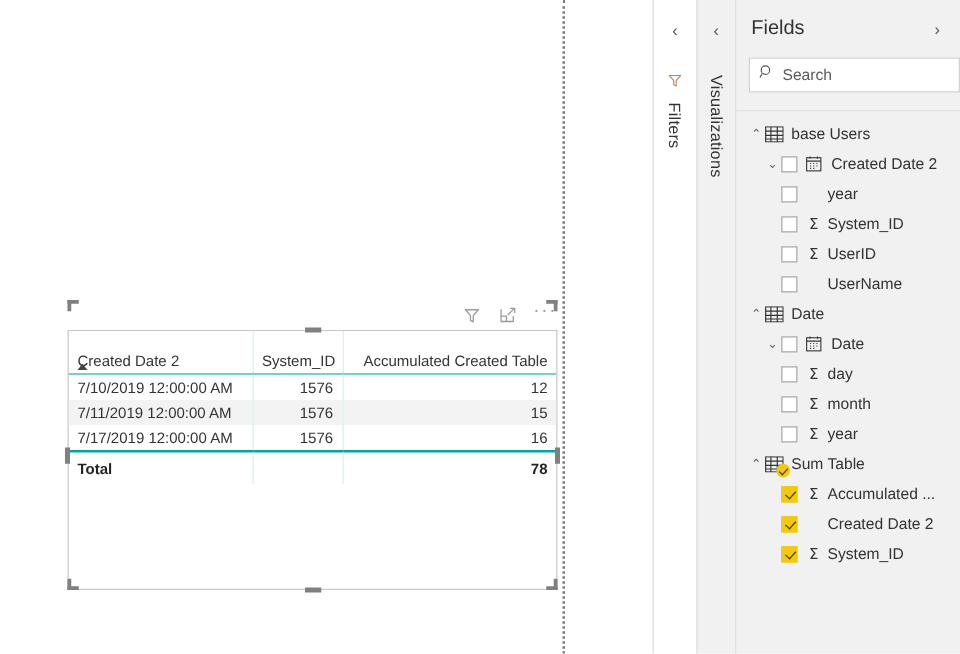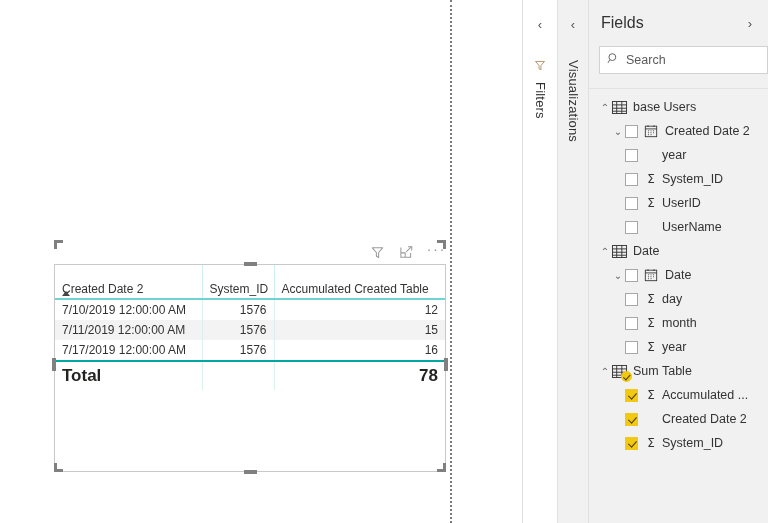"Accumulated Created Table" th.col-accum { text-align: left -> right }
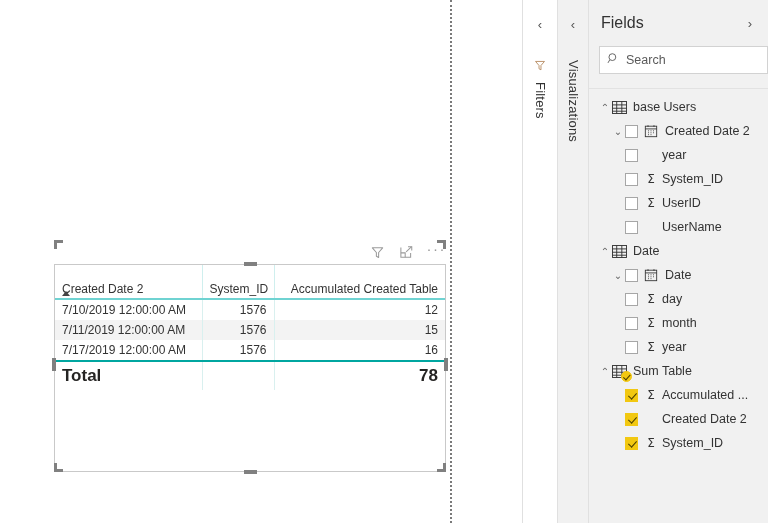"Total" table.pbi tfoot td { font-size: 17px -> 12px }
